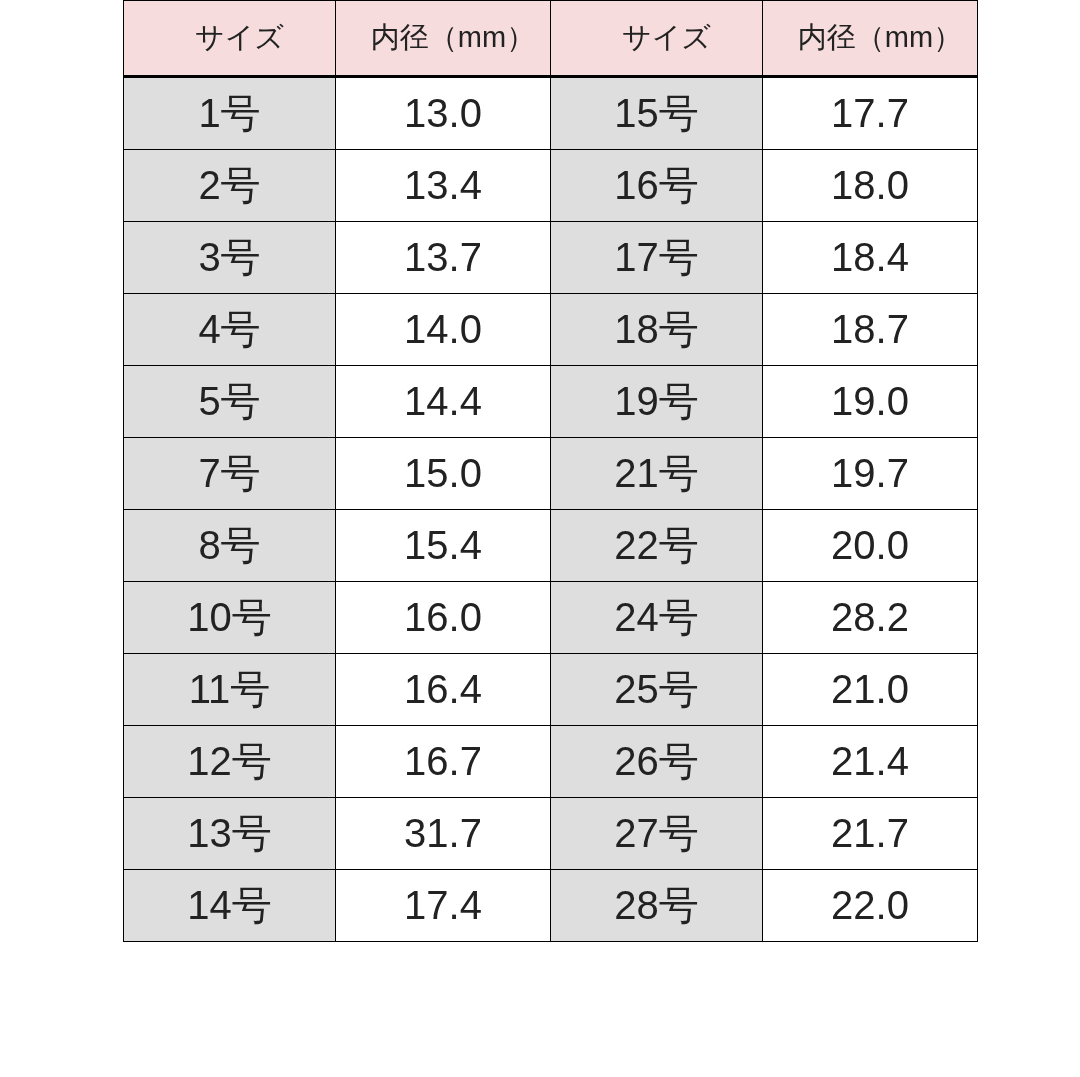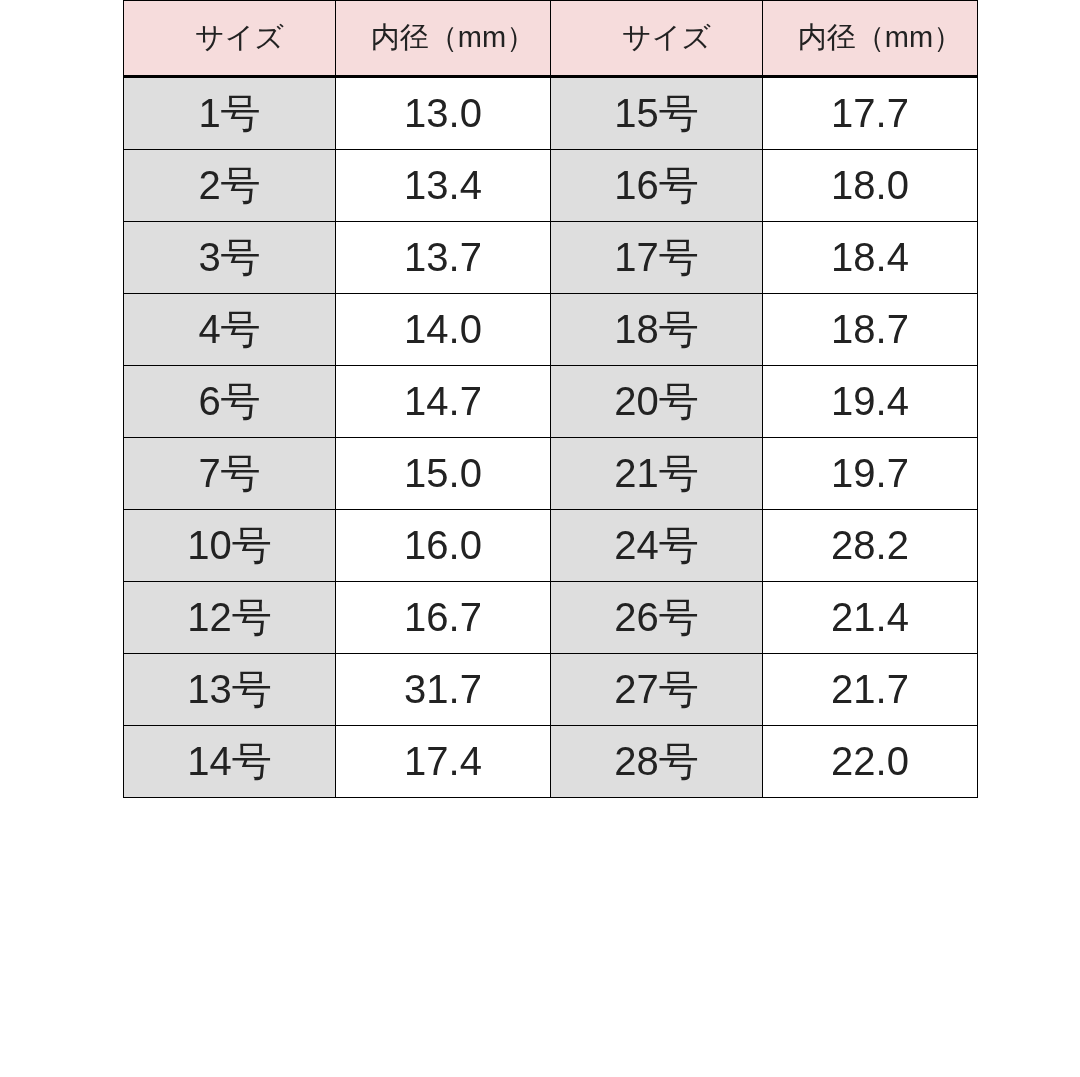"5号" tr { html: none -> <tr> <td>5号</td> <td>14.4</td> <td>19号</td> <td>19.0</td> </tr> }
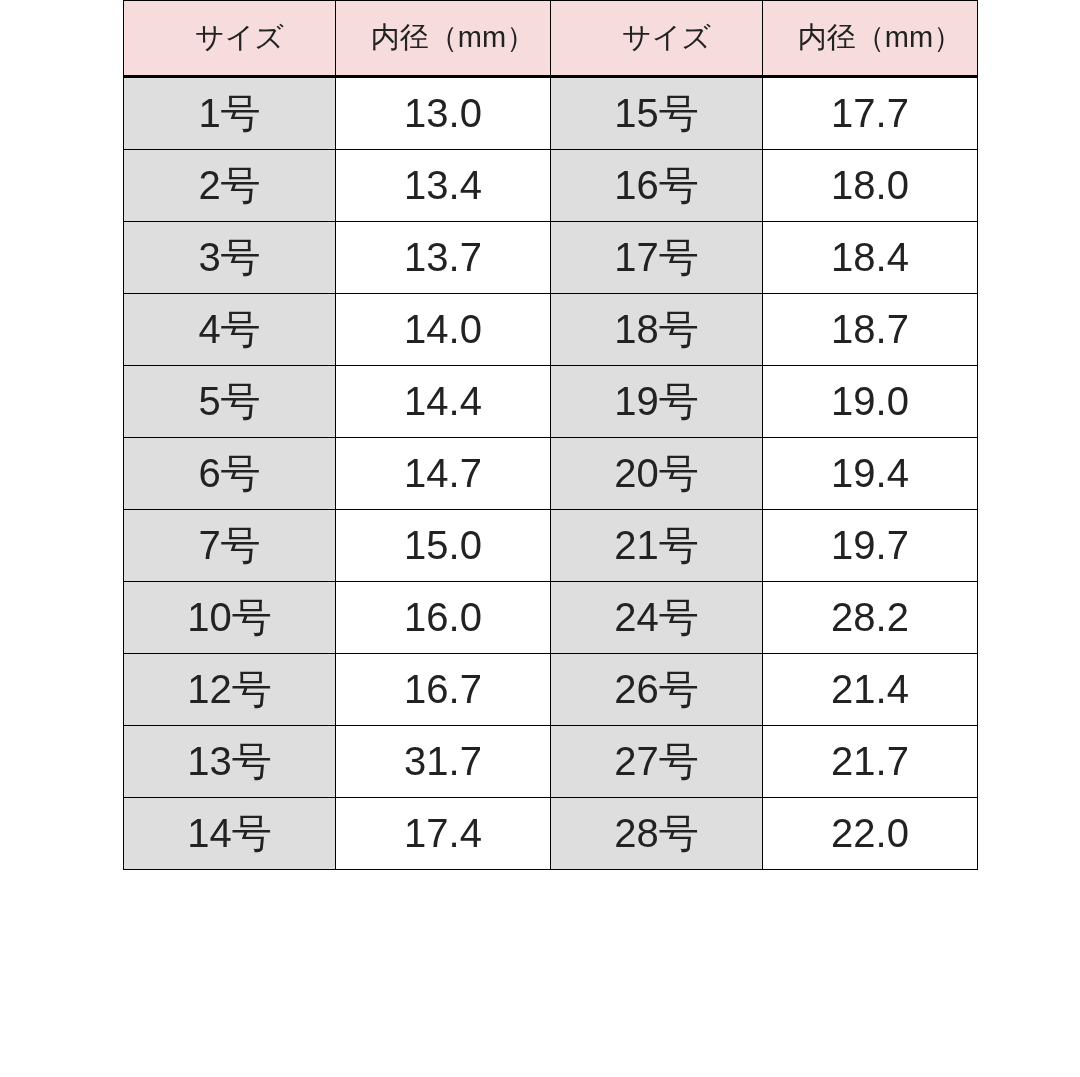"6号" tr { html: <tr> <td>6号</td> <td>14.7</td> <td>20号</td> <td>19.4</td> </tr> -> none }
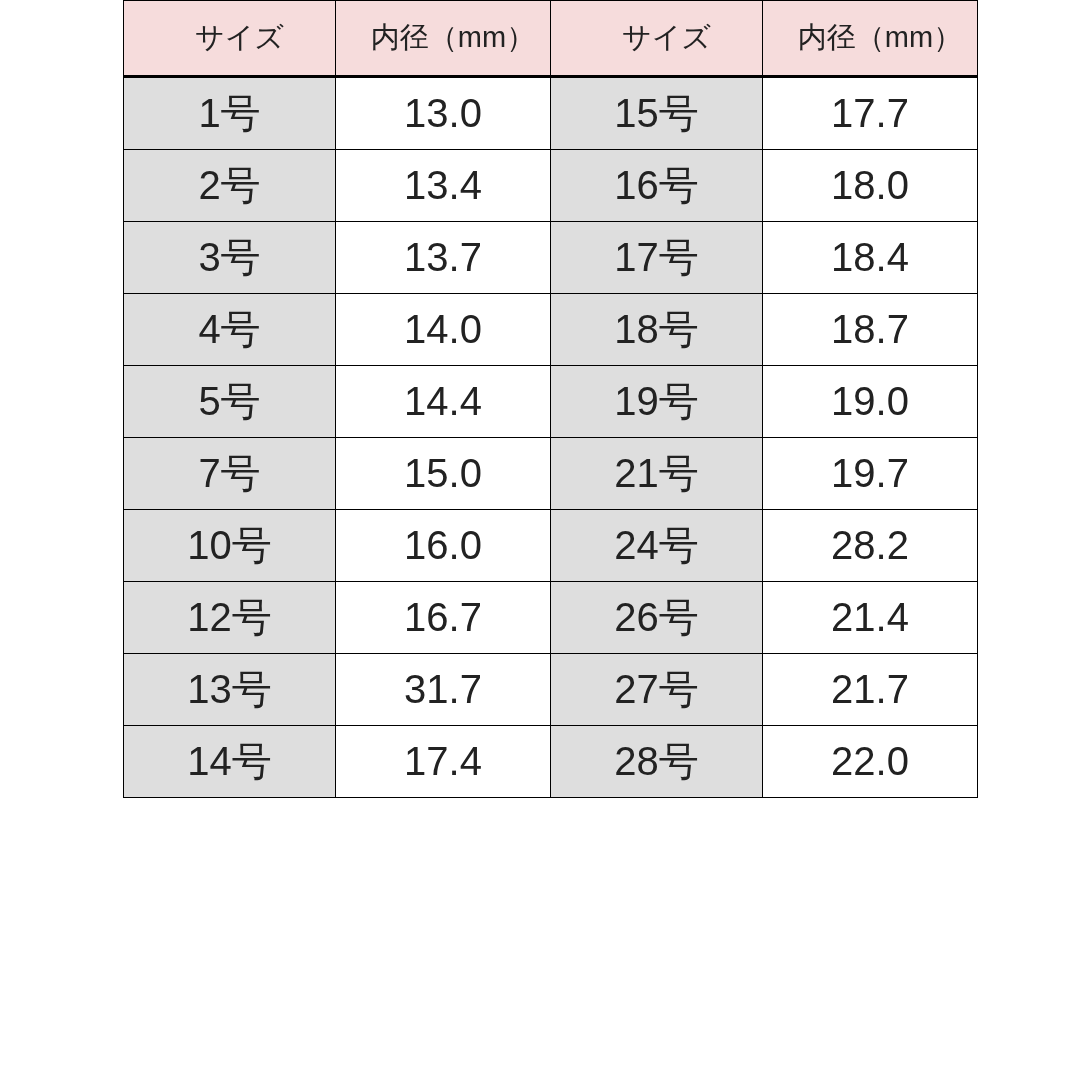"8号" tr { html: none -> <tr> <td>8号</td> <td>15.4</td> <td>22号</td> <td>20.0</td> </tr> }
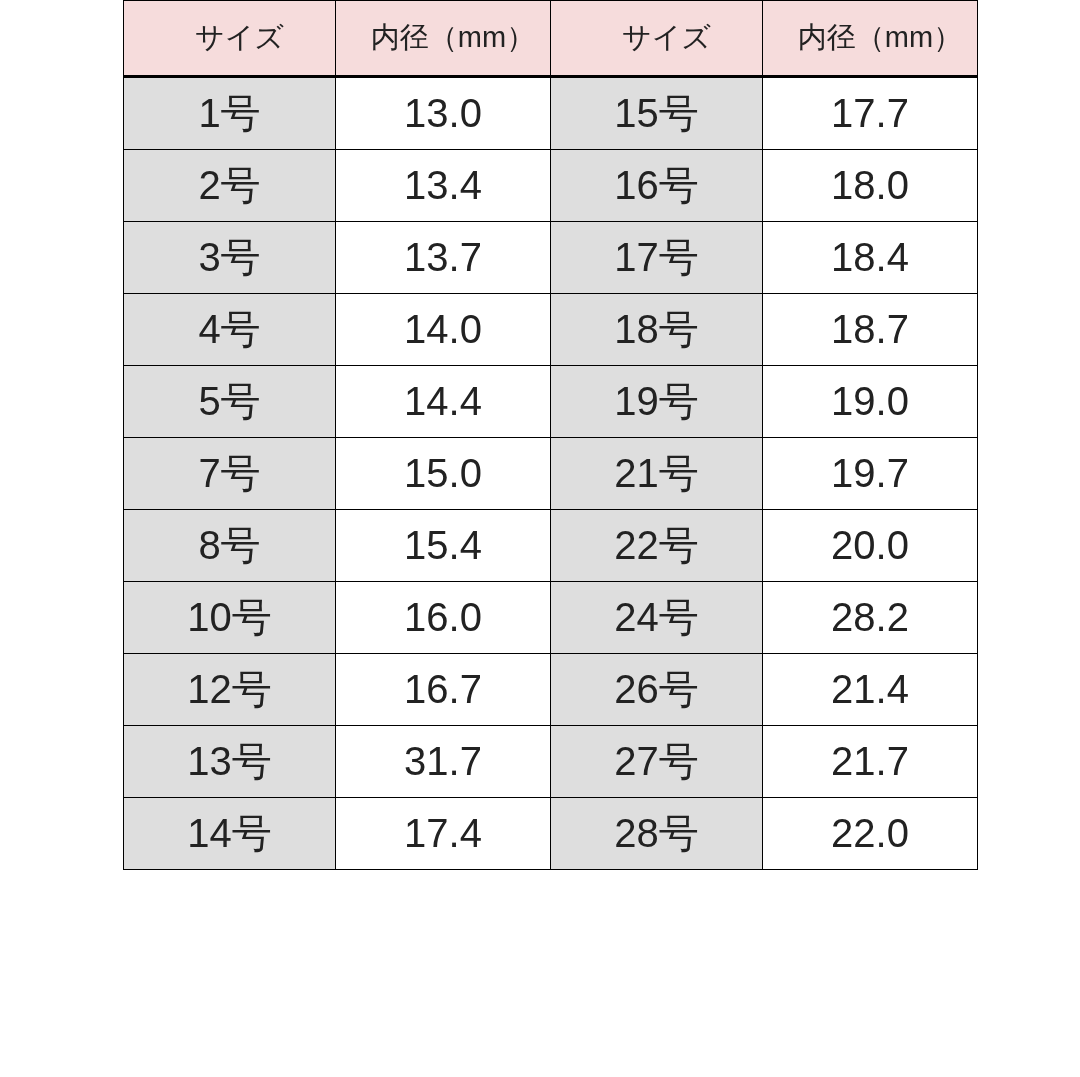"11号" tr { html: none -> <tr> <td>11号</td> <td>16.4</td> <td>25号</td> <td>21.0</td> </tr> }
